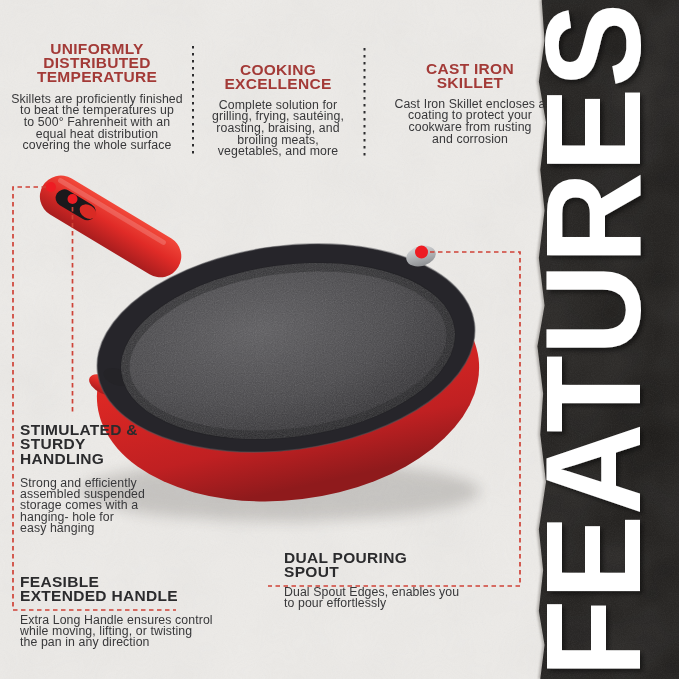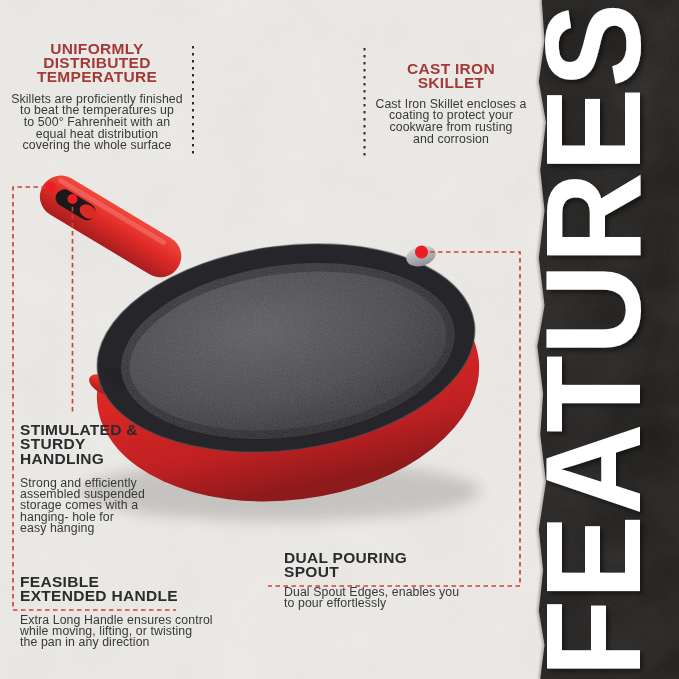"COOKING" div.callout { html: none -> <div> <div>COOKING EXCELLENCE</div> <div>Complete solution for grilling, frying, sautéing, roasting, braising, and broiling meats, vegetables, and more</div> </div> }
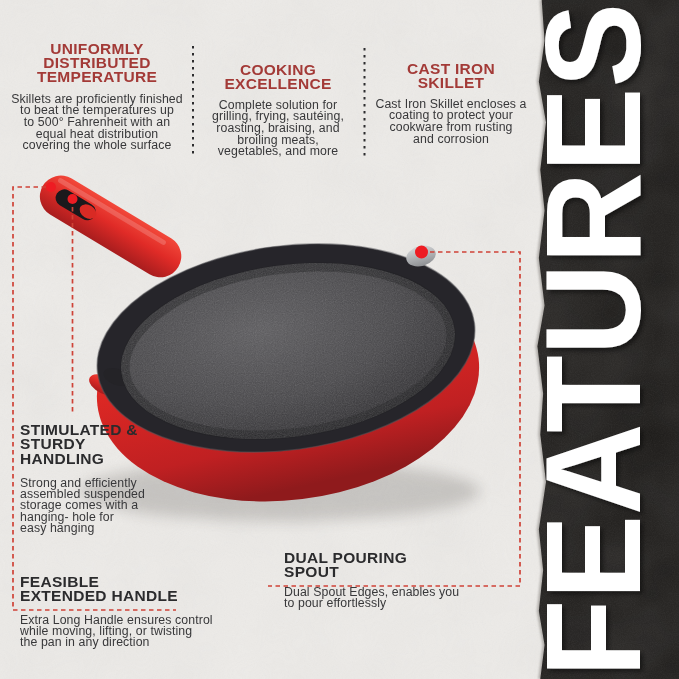"CAST IRON" .co-3 { left: 369px -> 388px }
